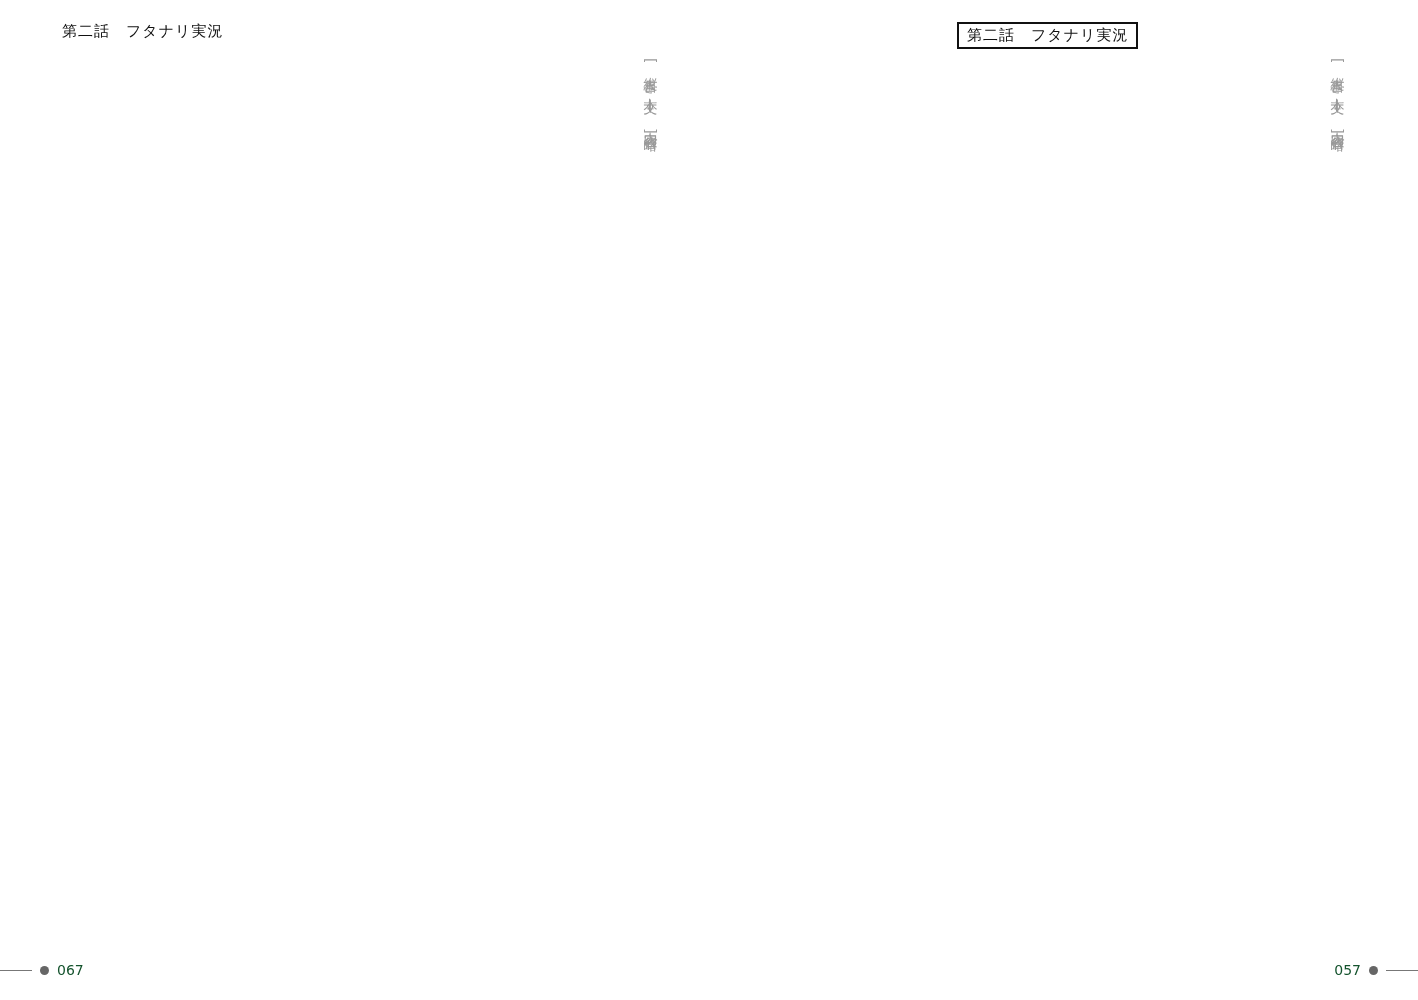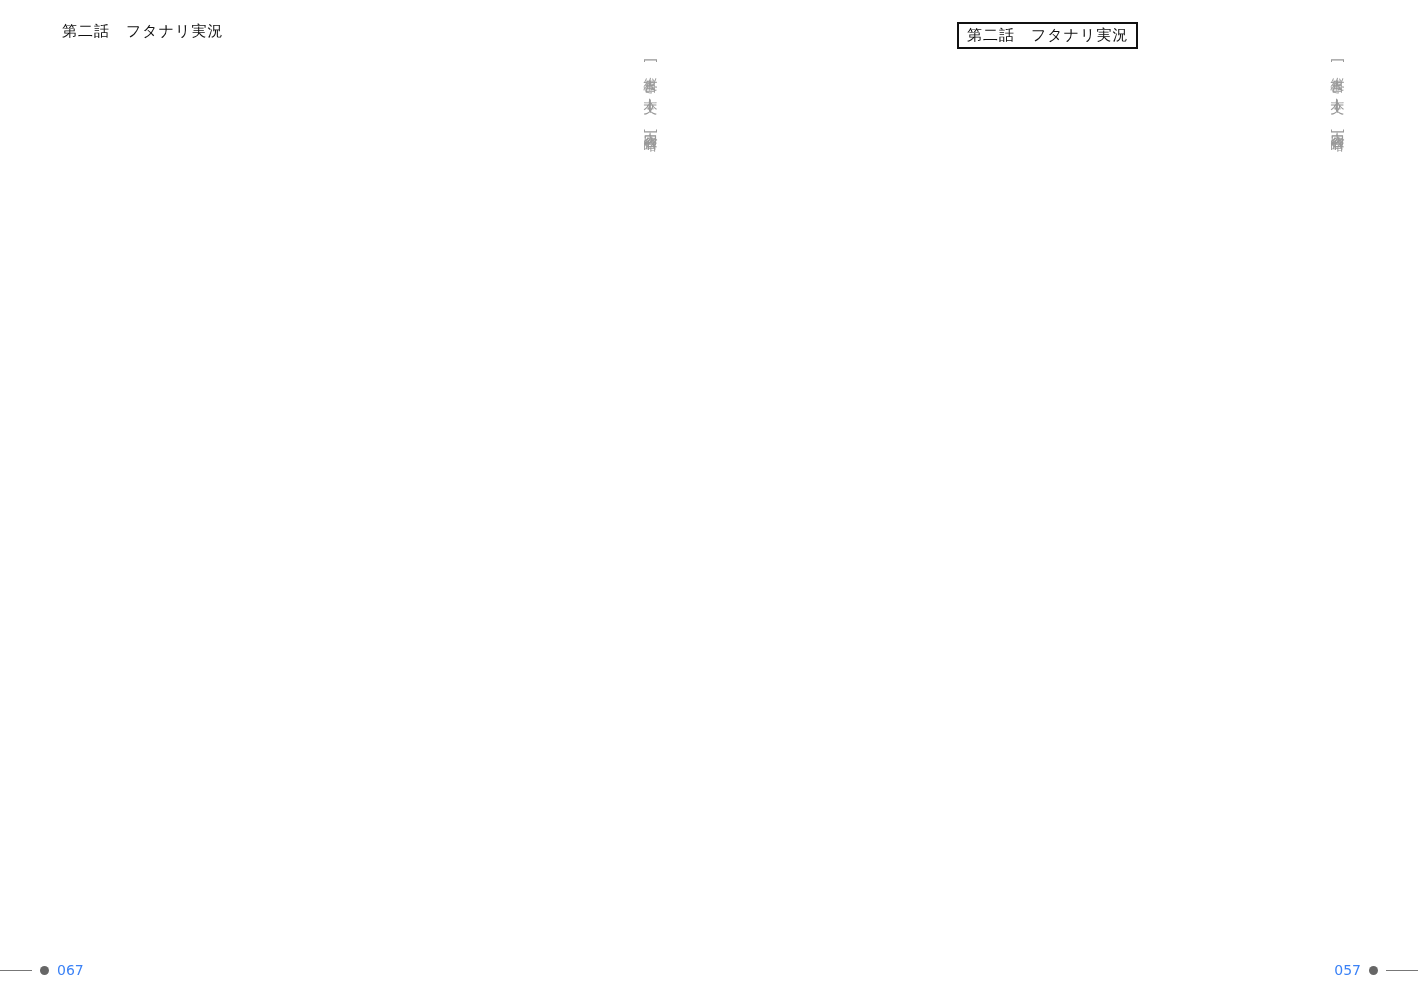"067" .folio { color: #3b82f6 -> #14532d }
